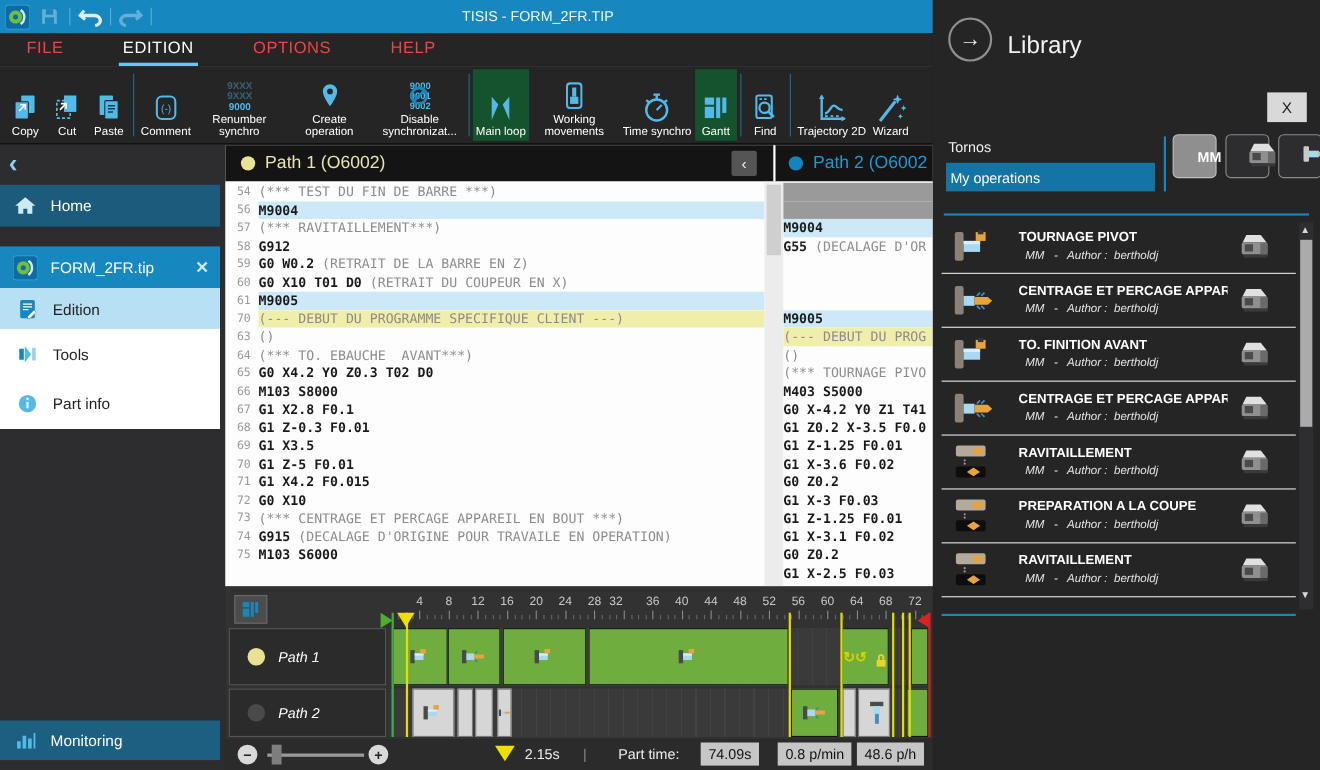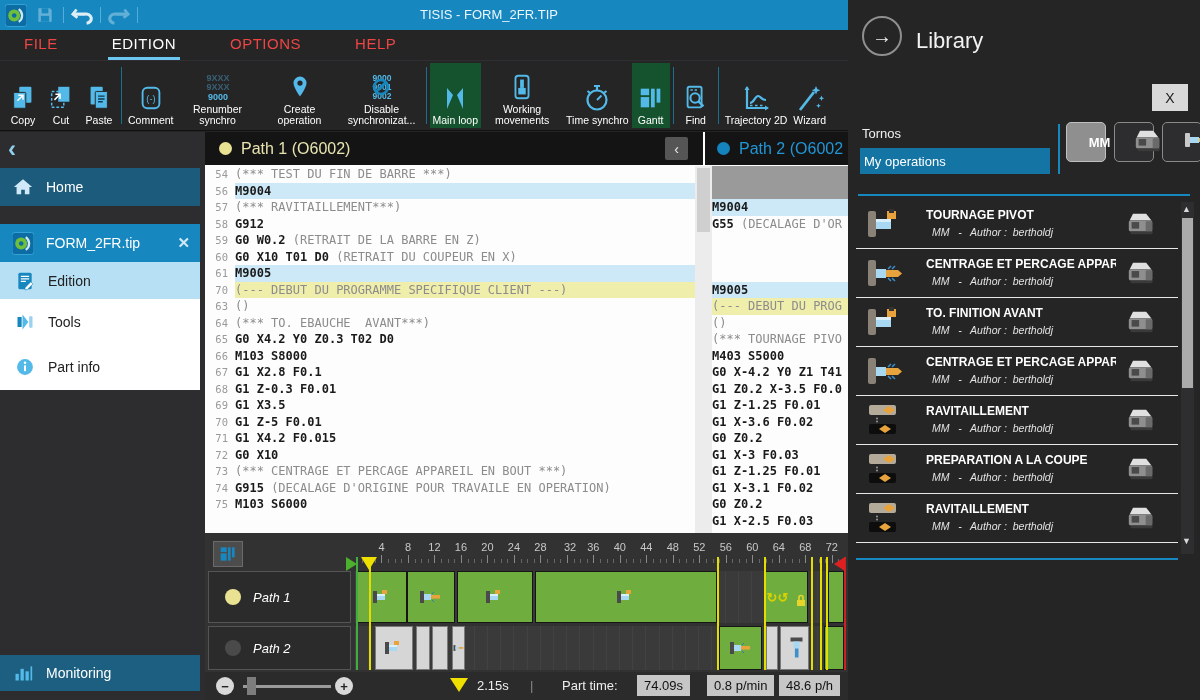"32" div.rlabel { left: 215px -> 205px }
